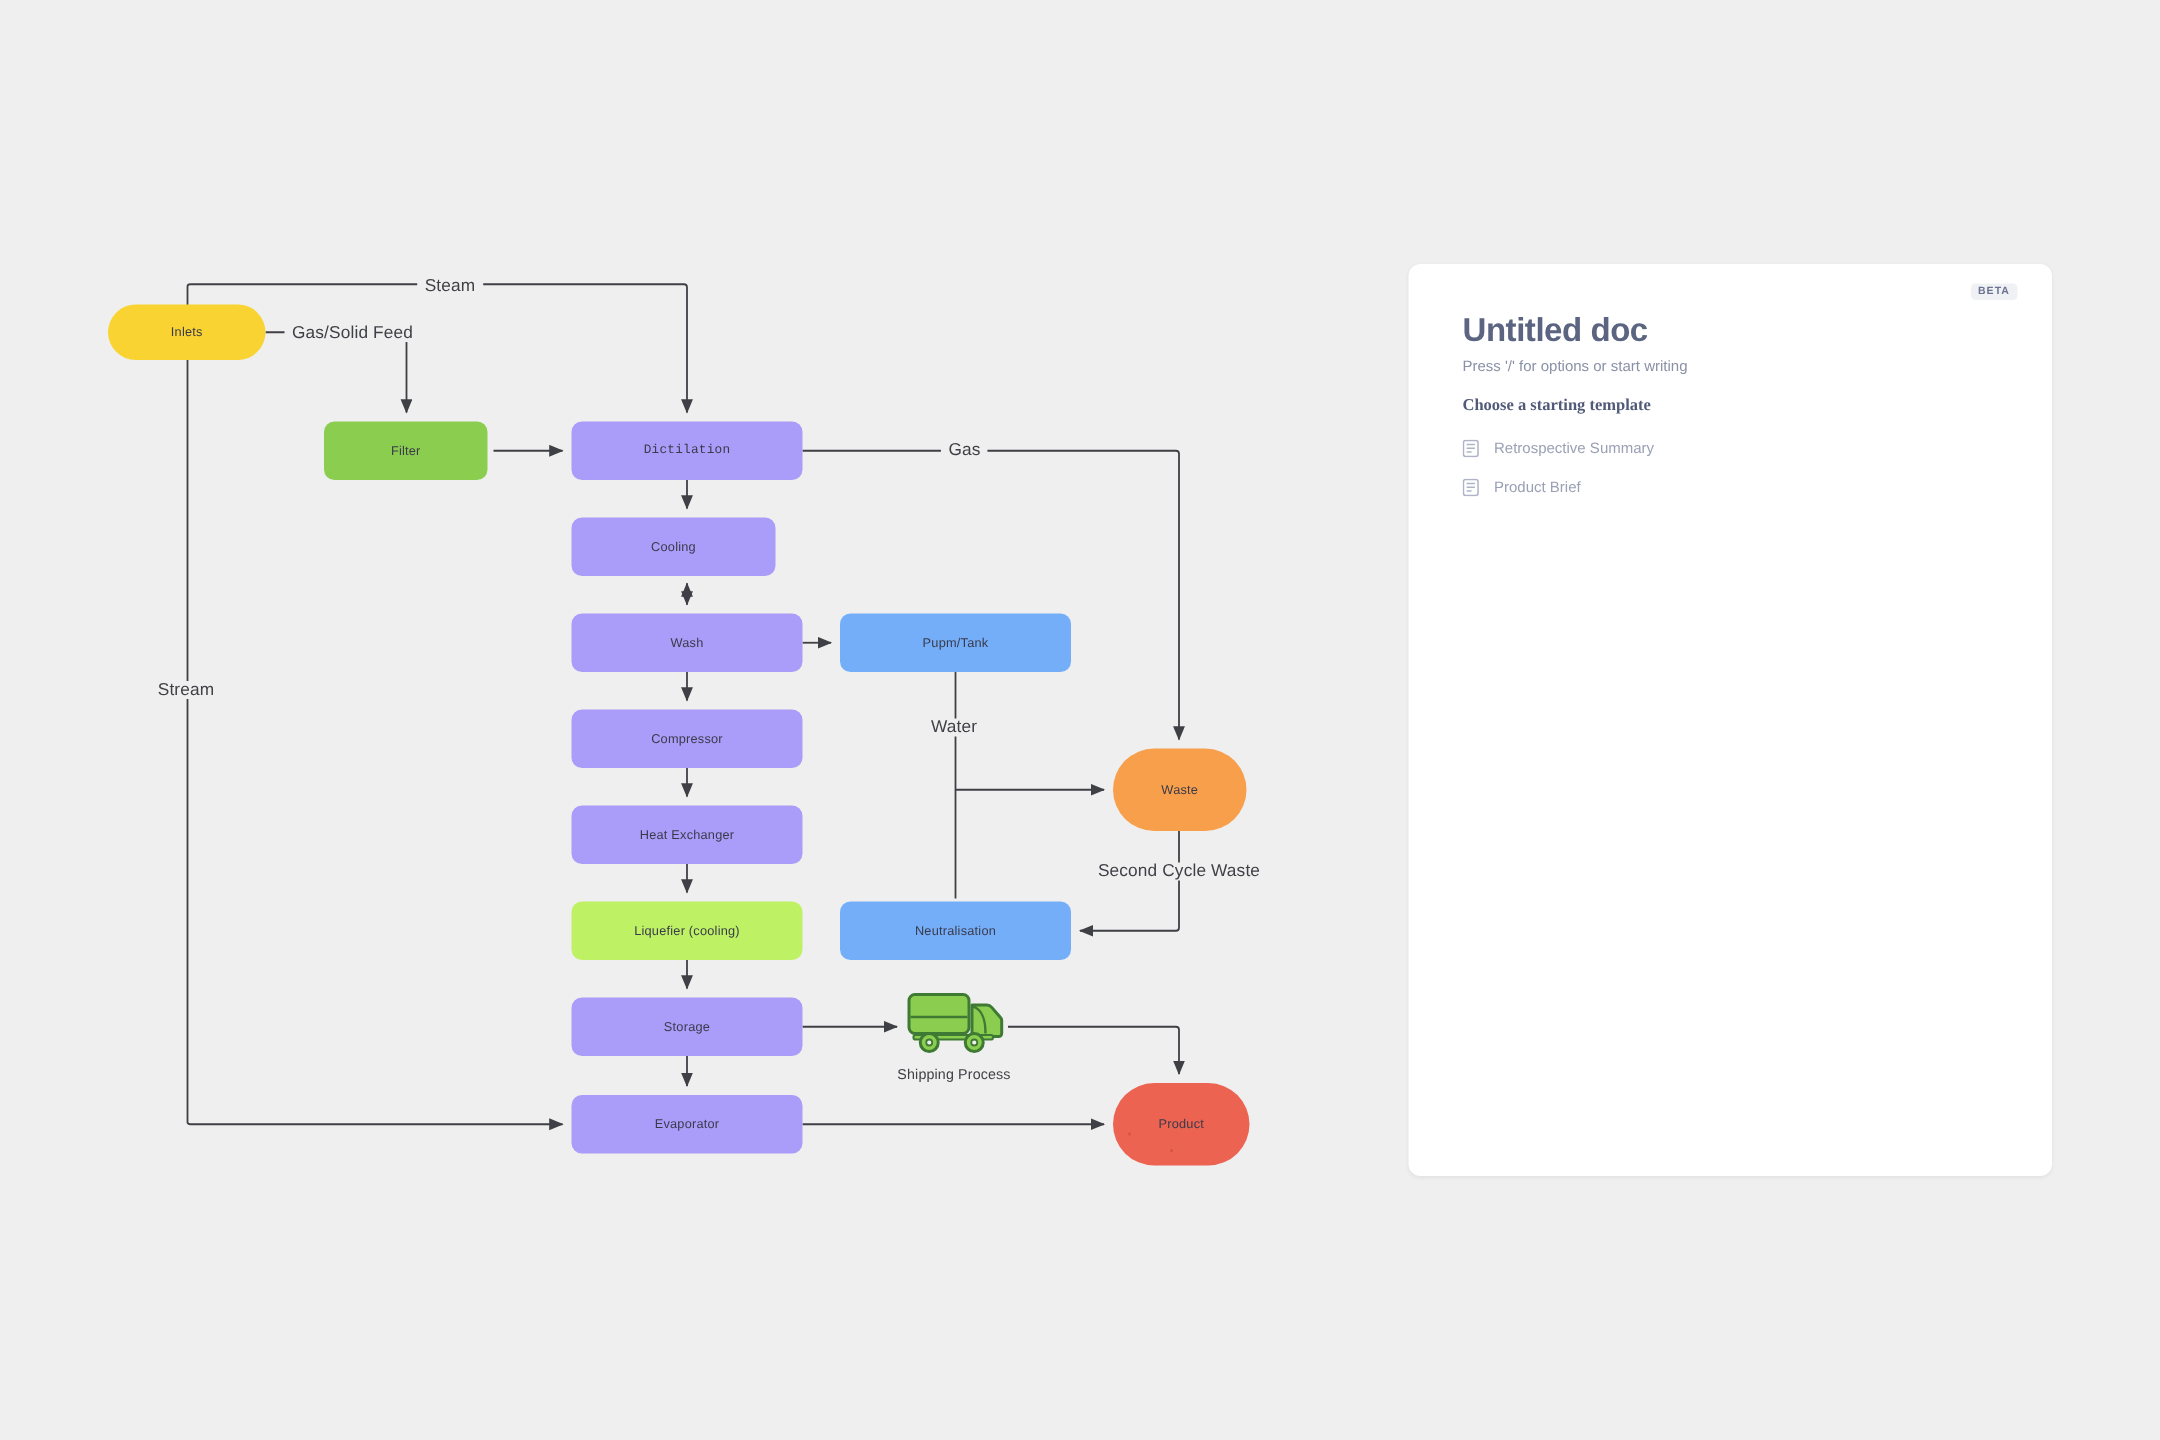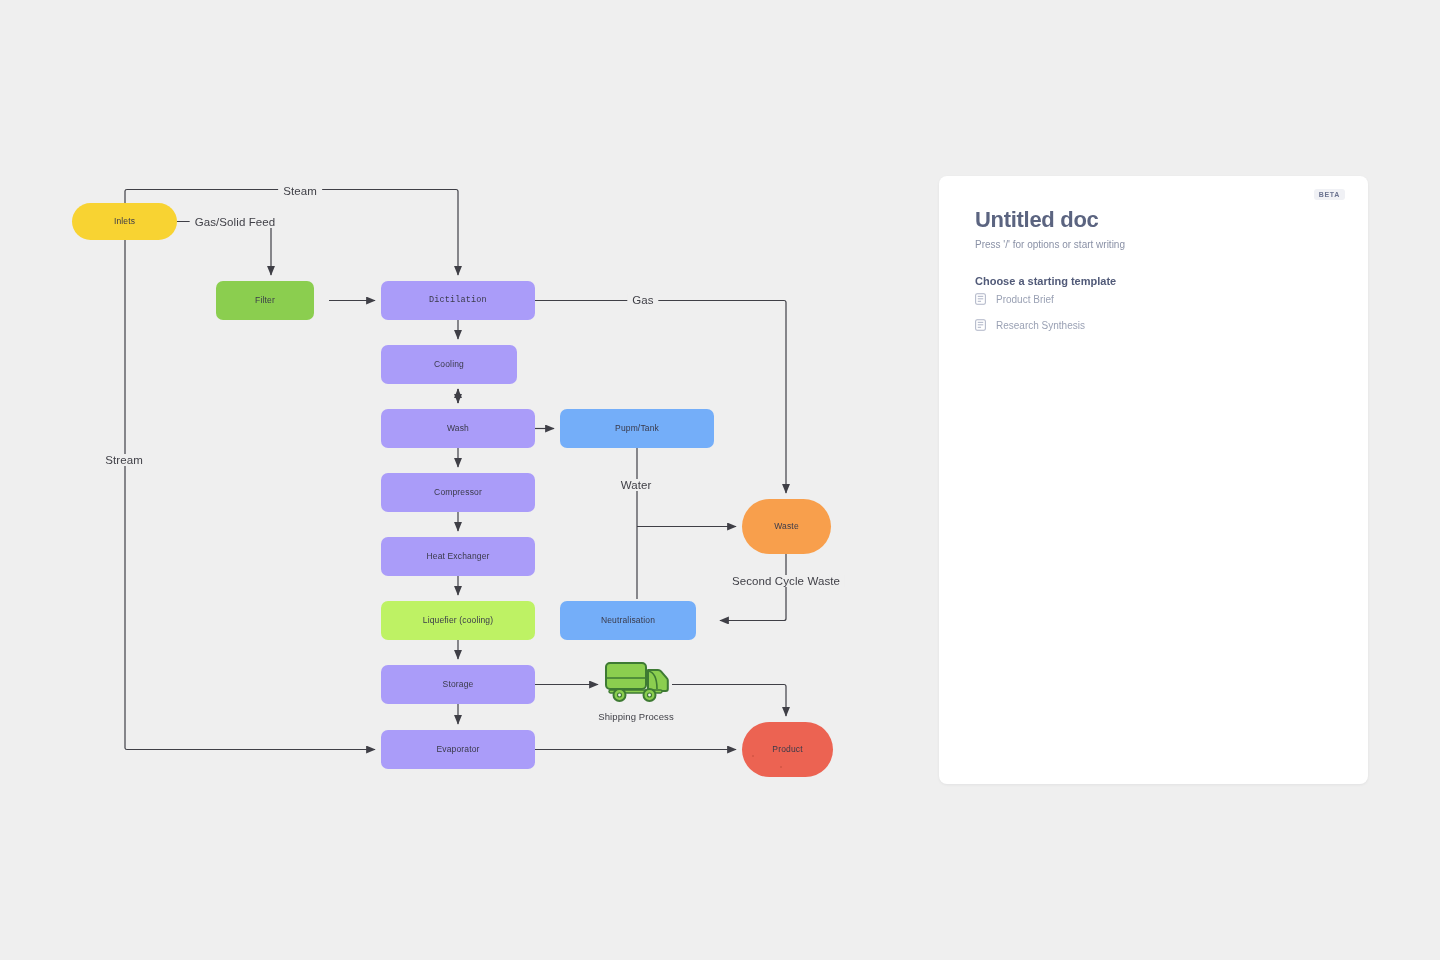"Choose a starting template" .doc-section { font-family: none -> Liberation Serif, serif; top: 99px -> 88px }
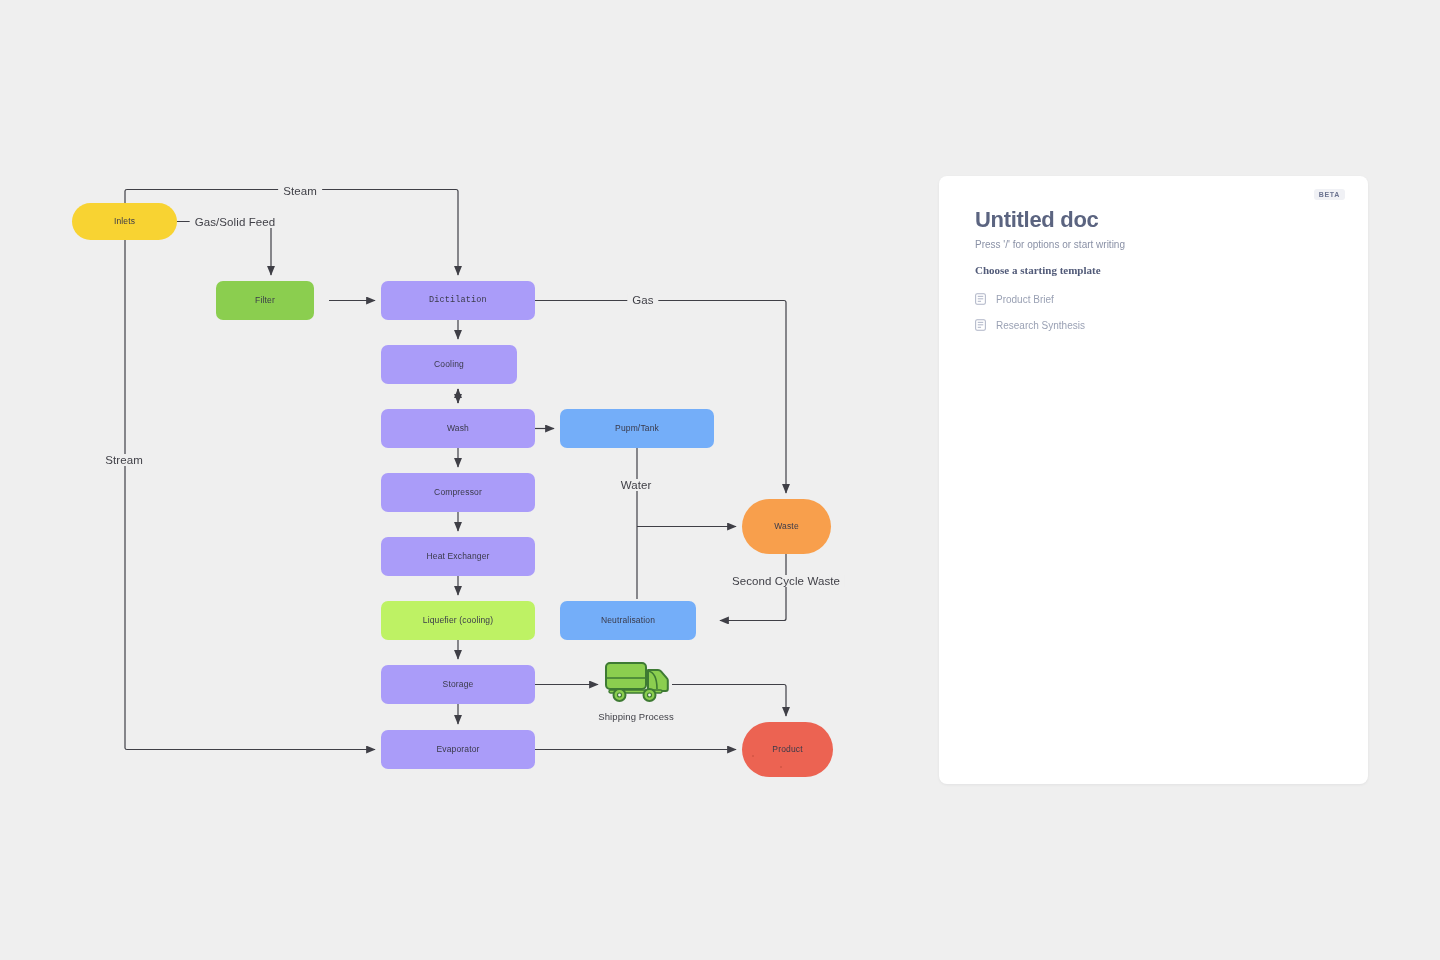"Filter" div.node { width: 98px -> 109px }
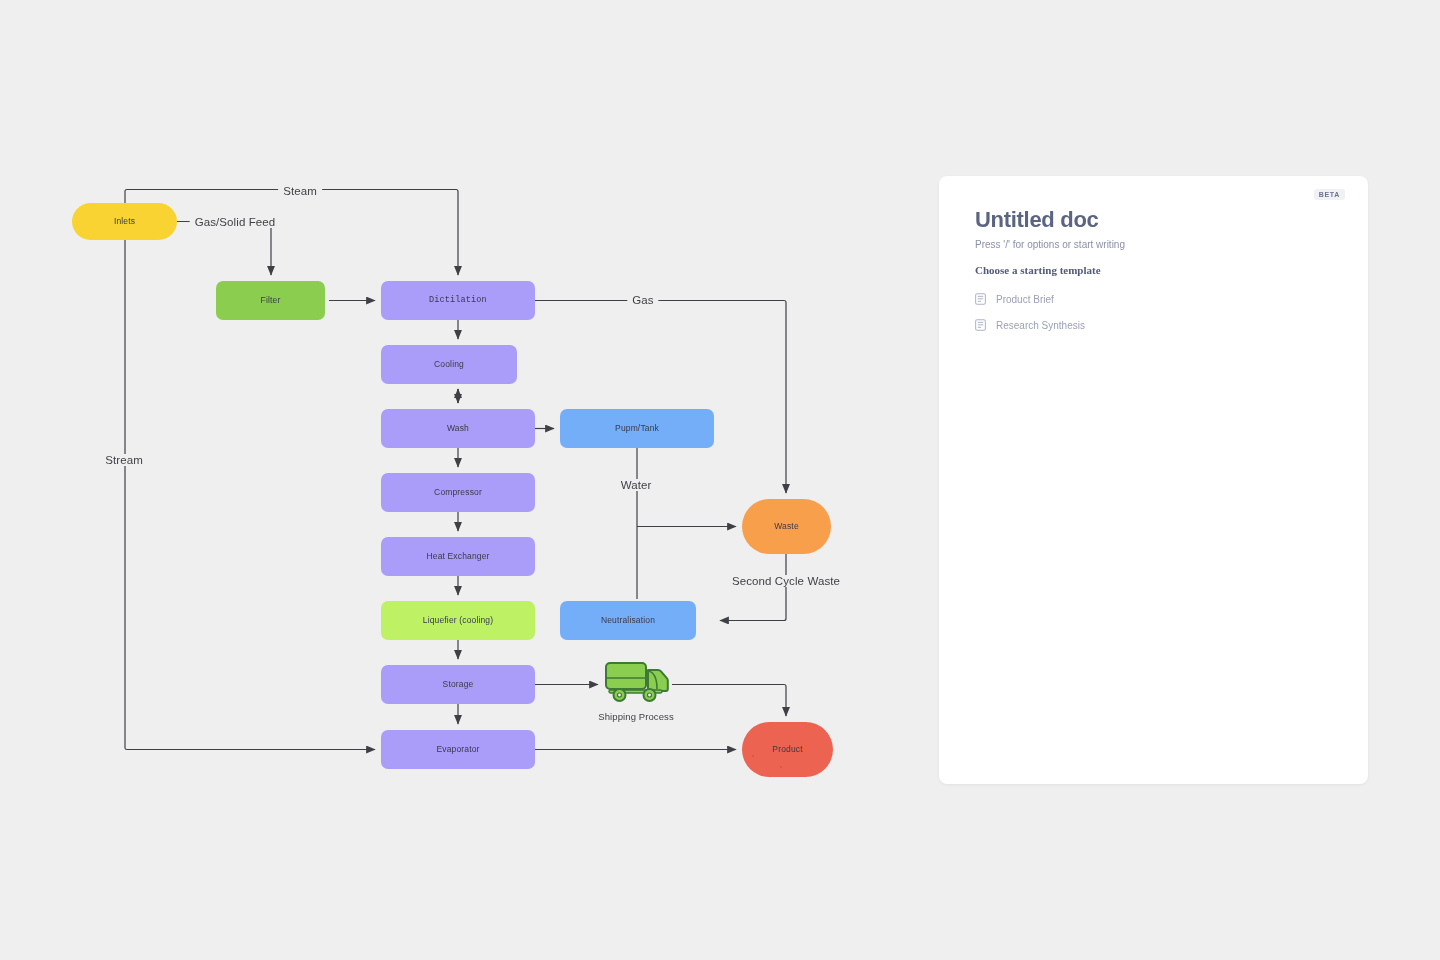"Retrospective Summary" div.tpl { html: none -> <div> <svg> <rect></rect> <line></line> <line></line> <line></line> </svg> <span>Retrospective Summary</span> </div> }
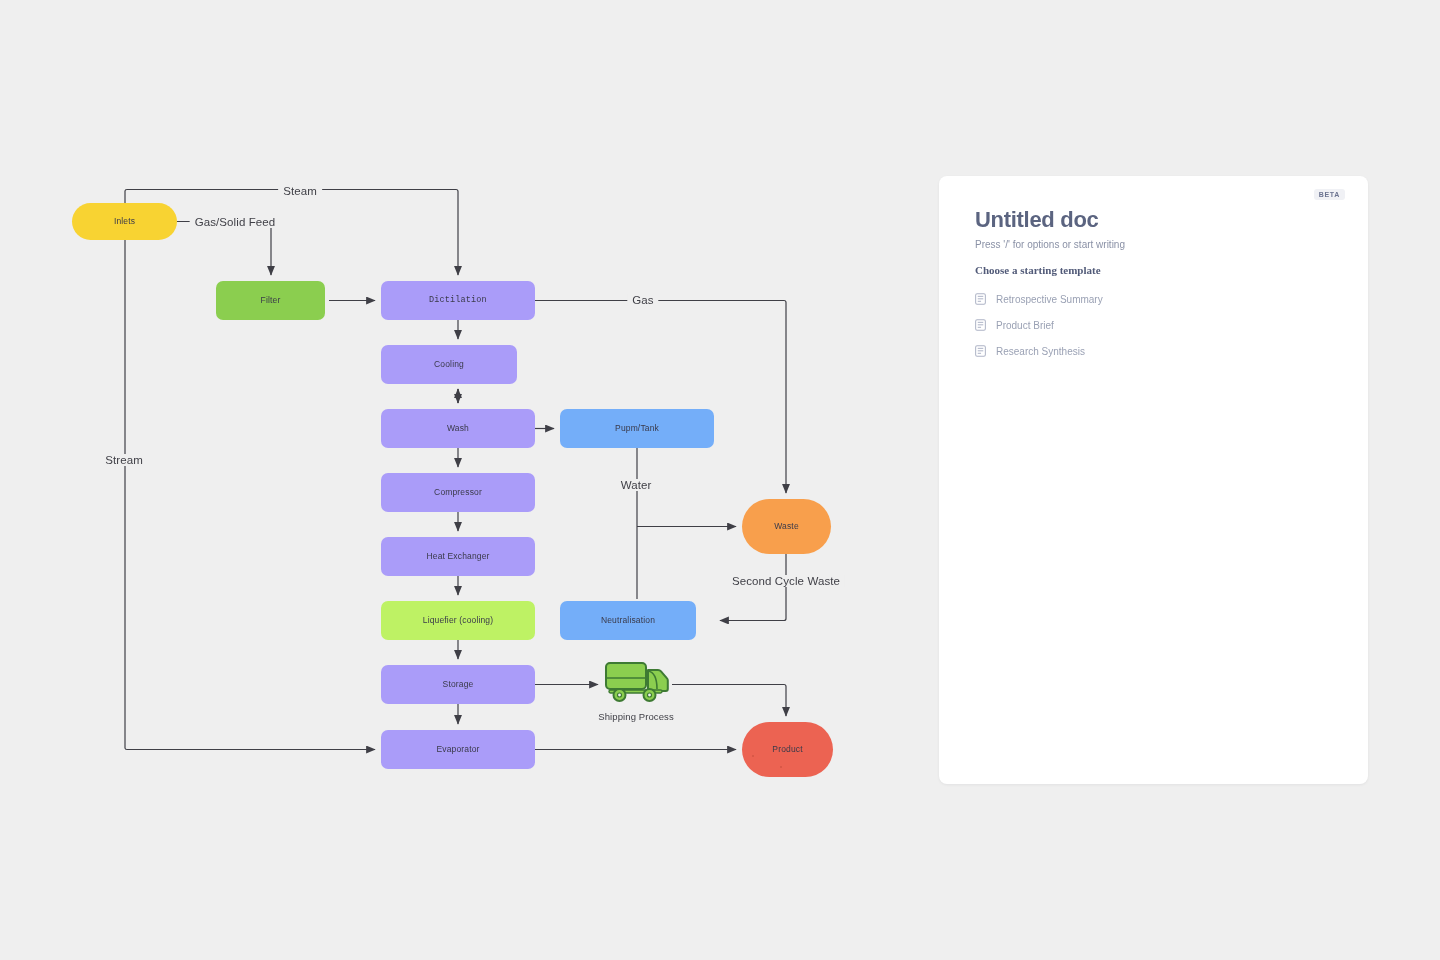"Research Synthesis" div.tpl { html: <div> <svg> <rect></rect> <line></line> <line></line> <line></line> </svg> <span>Research Synthesis</span> </div> -> none }
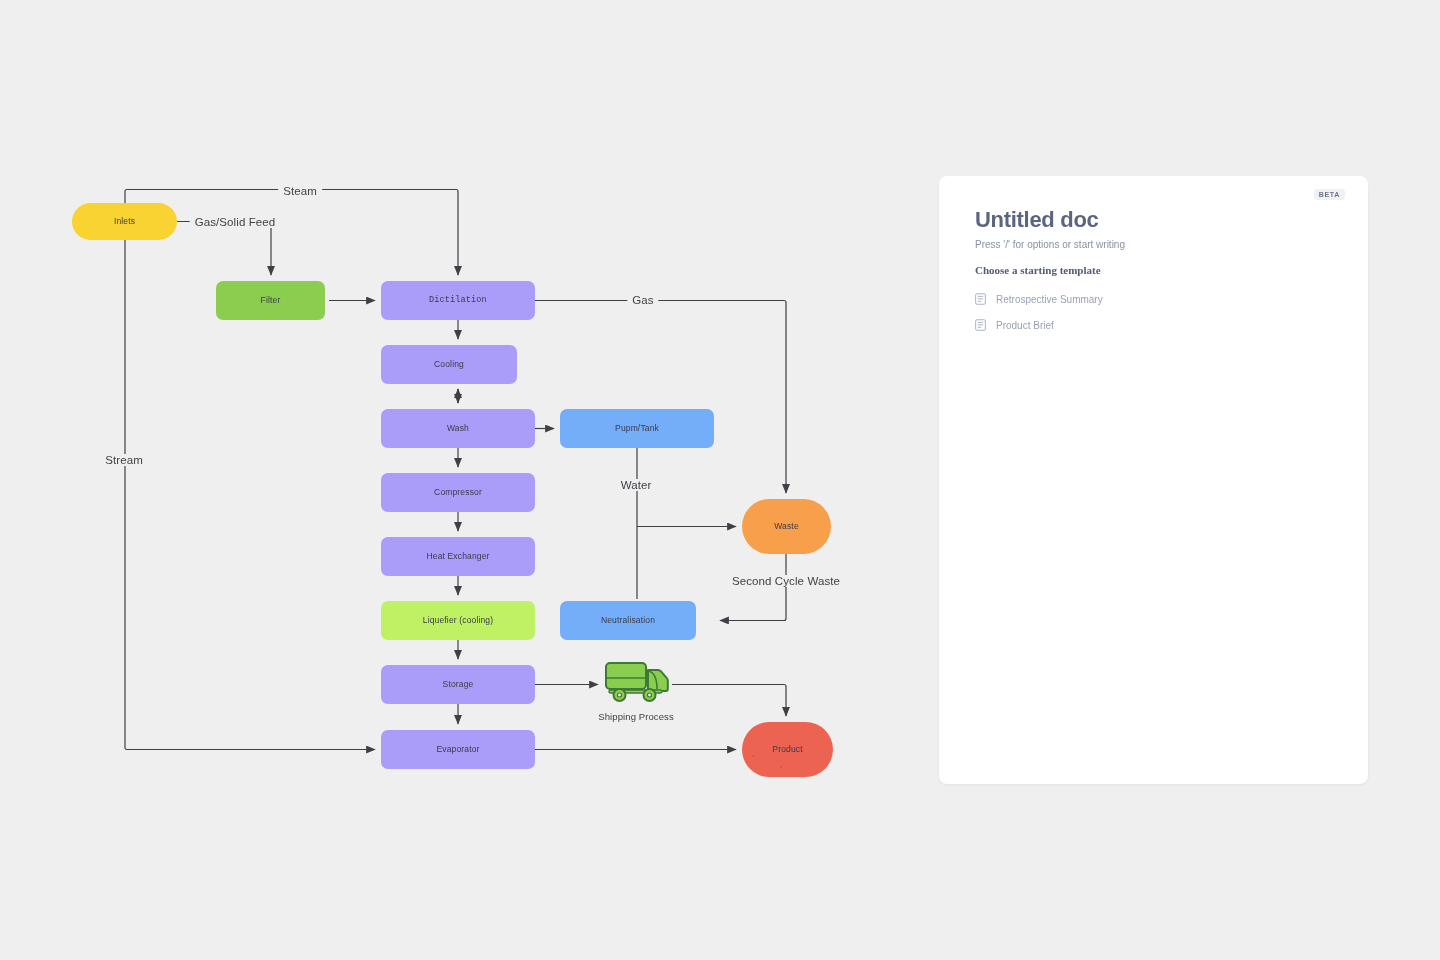"Neutralisation" div.node { width: 136px -> 154px }
